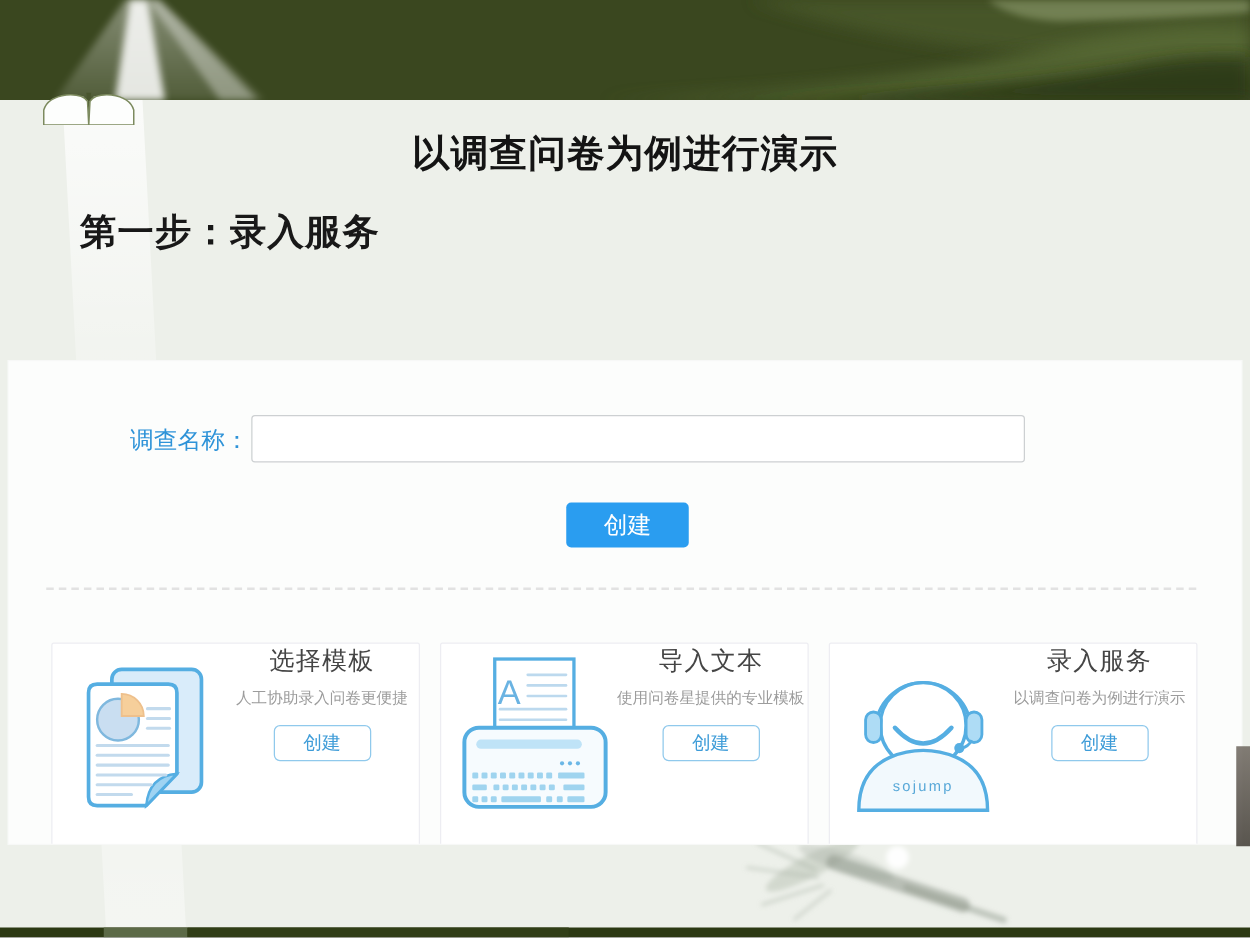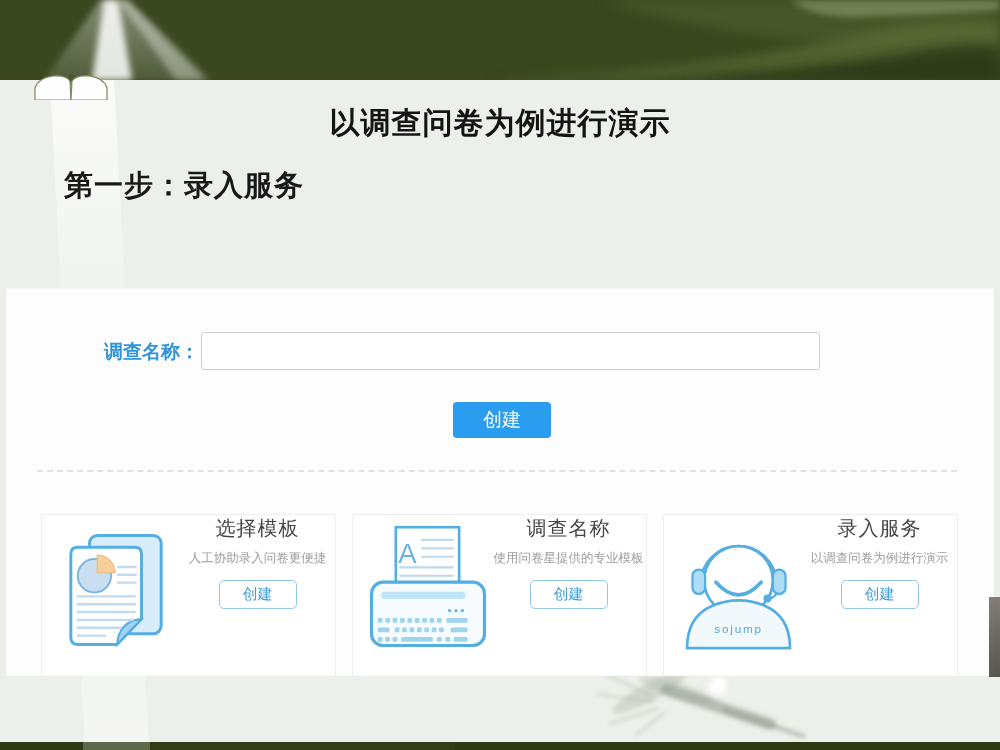"调查名称：" .name-label { font-weight: bold -> normal }
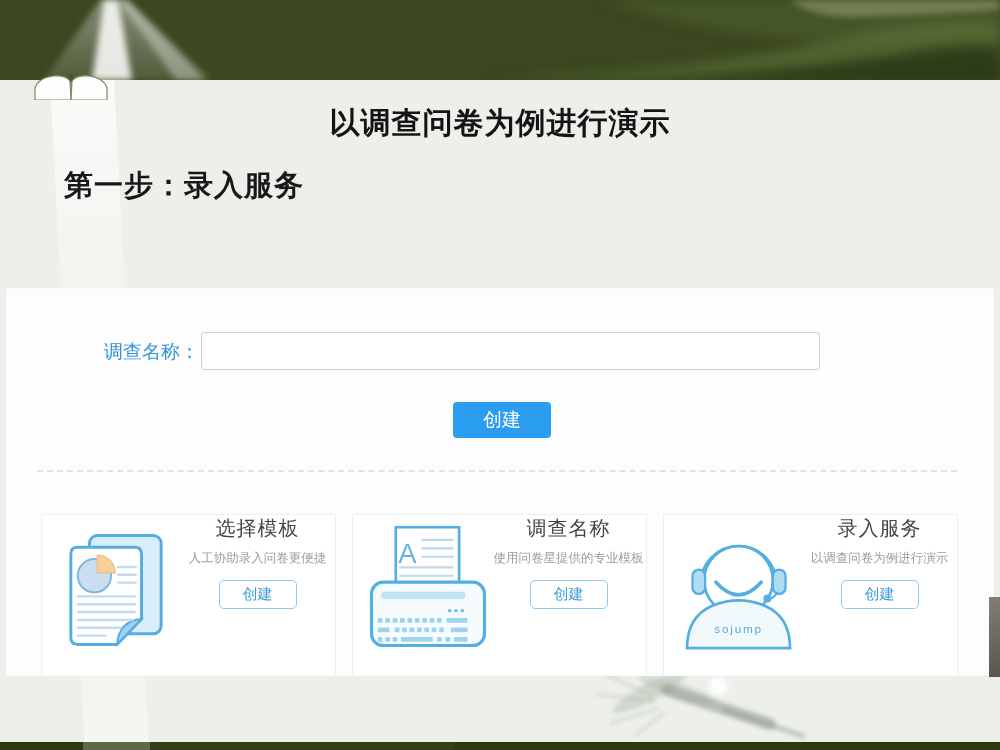"调查名称" div.card-title { text: 调查名称 -> 导入文本 }
